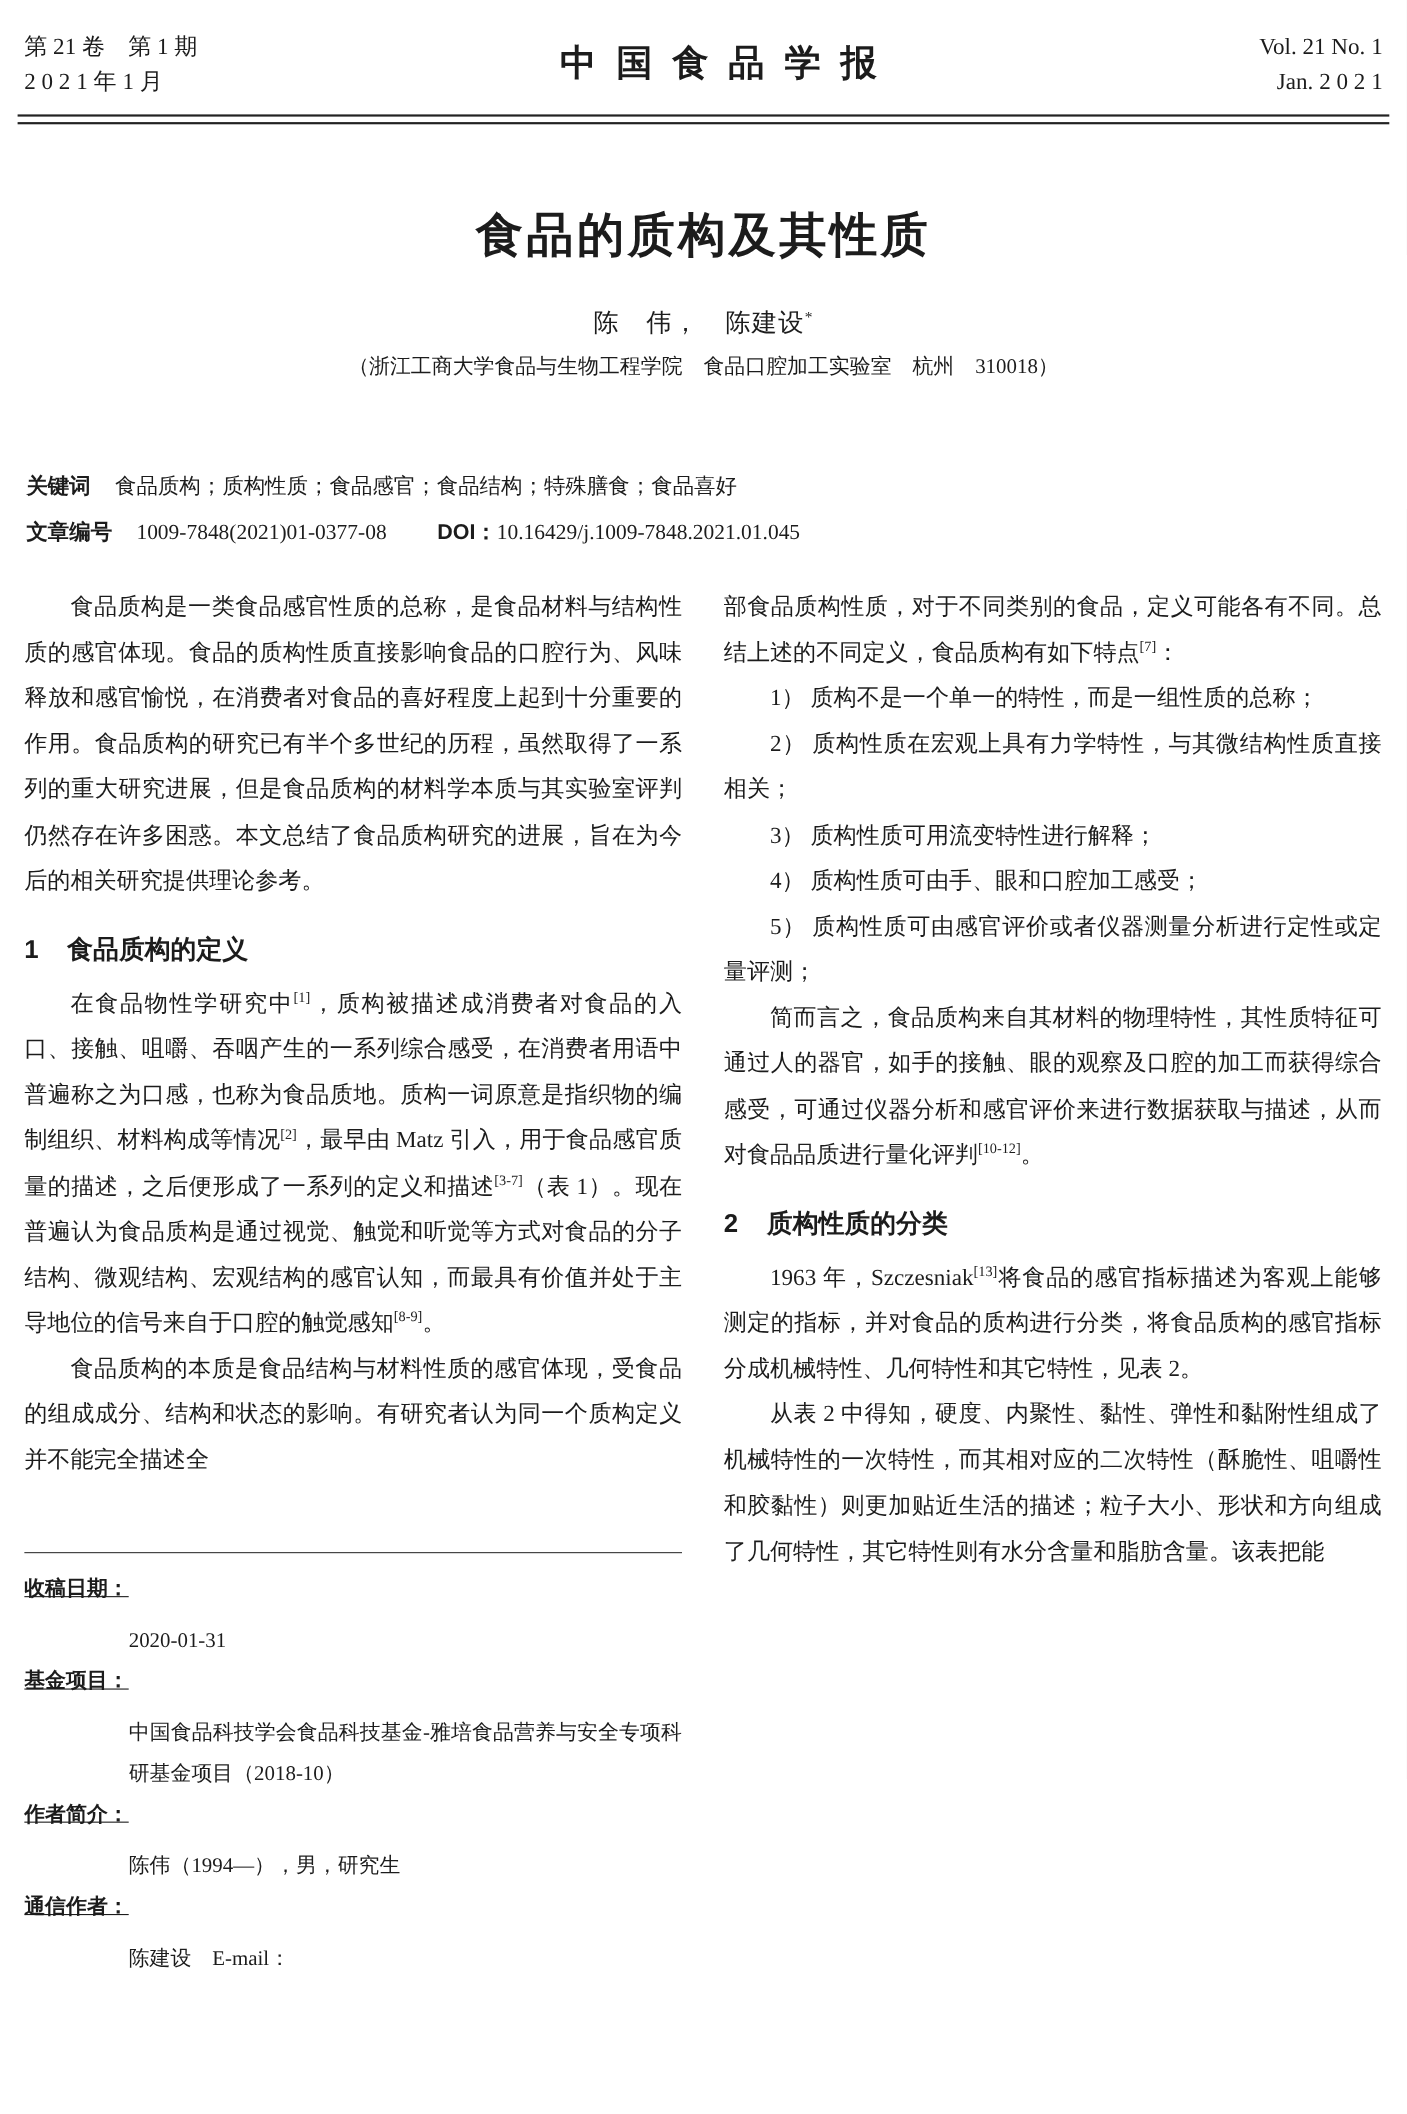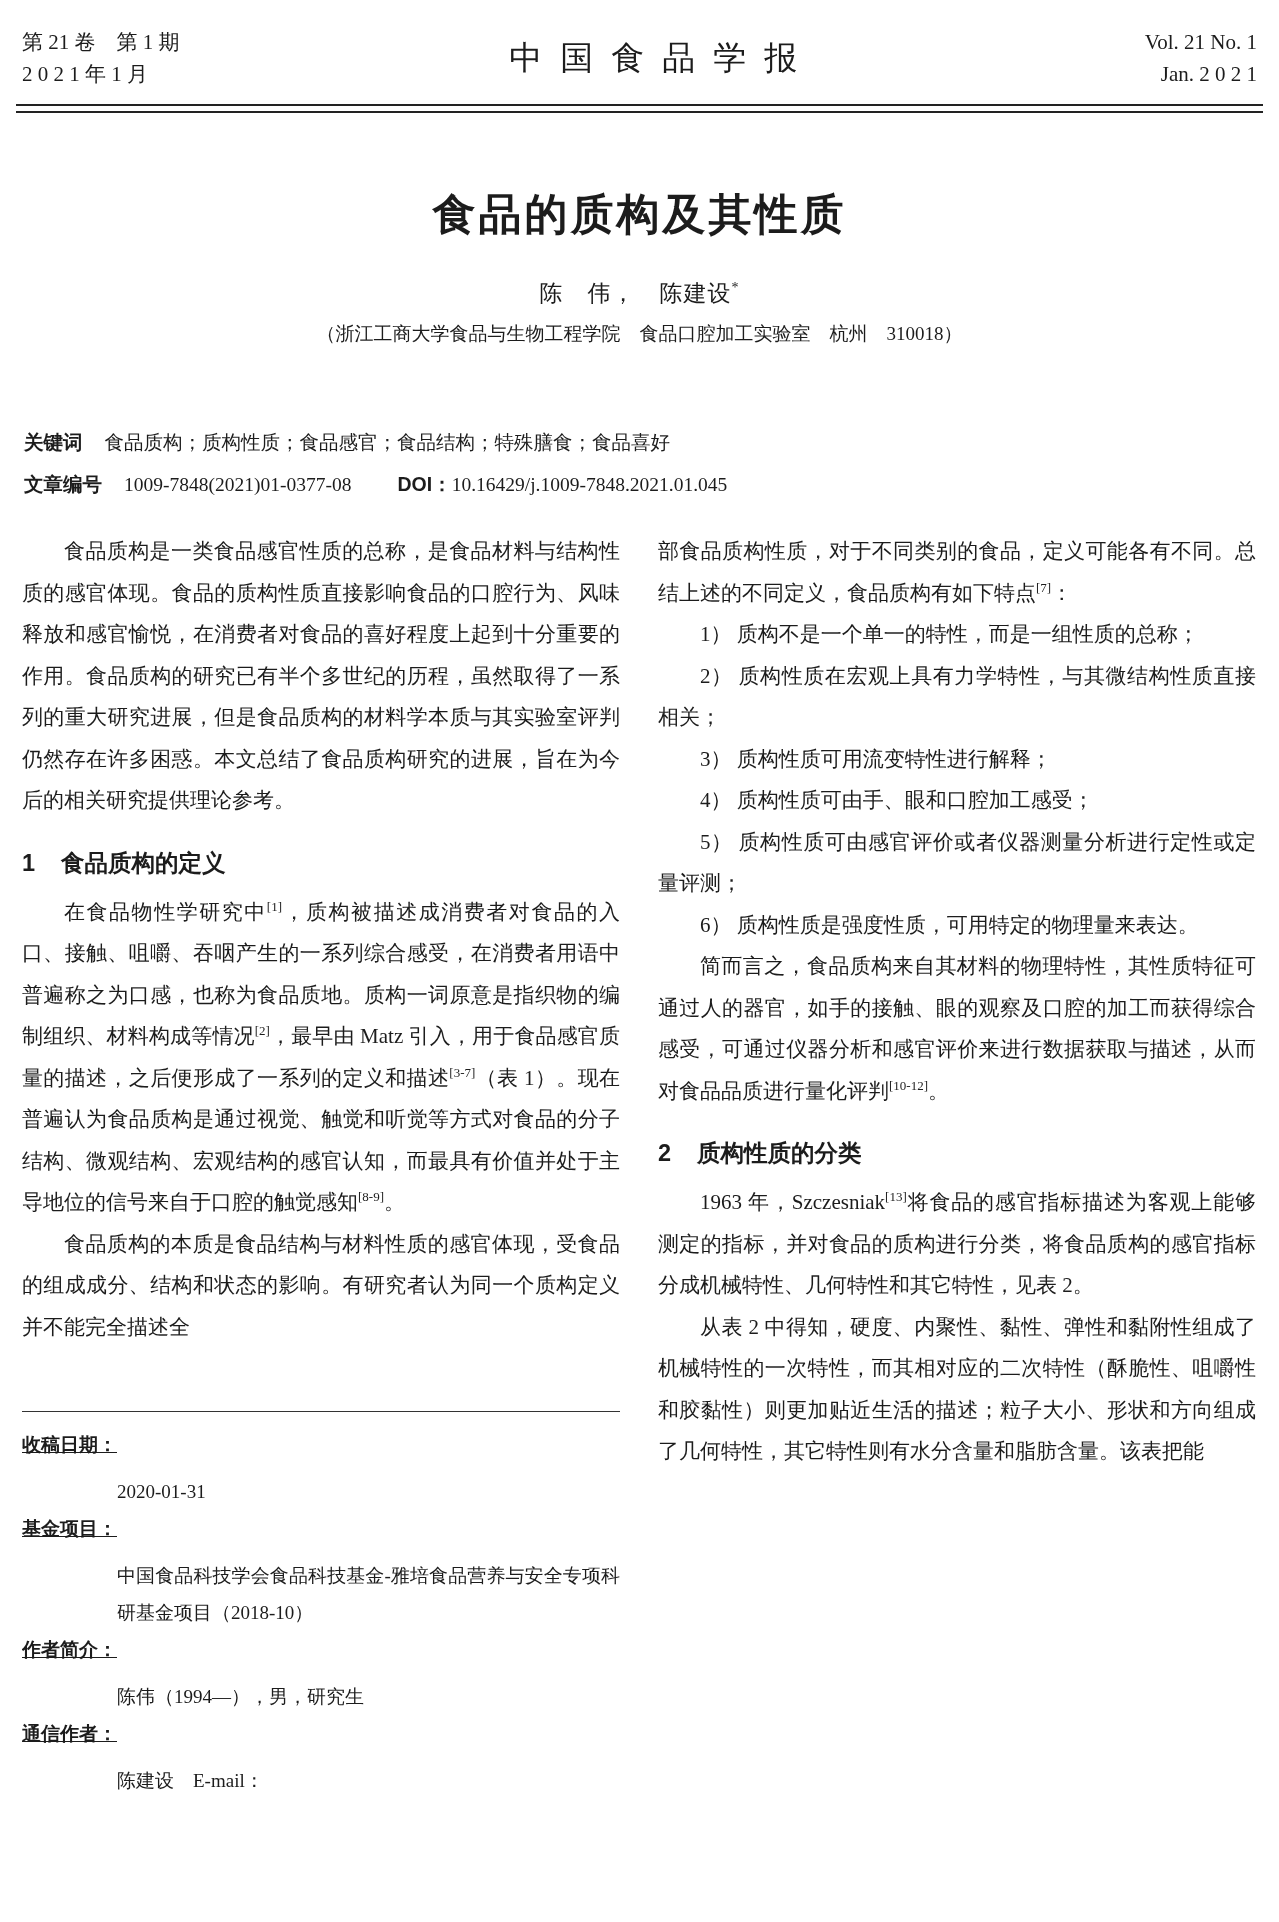"中国食品学报" .jname { font-weight: 400 -> 700 }
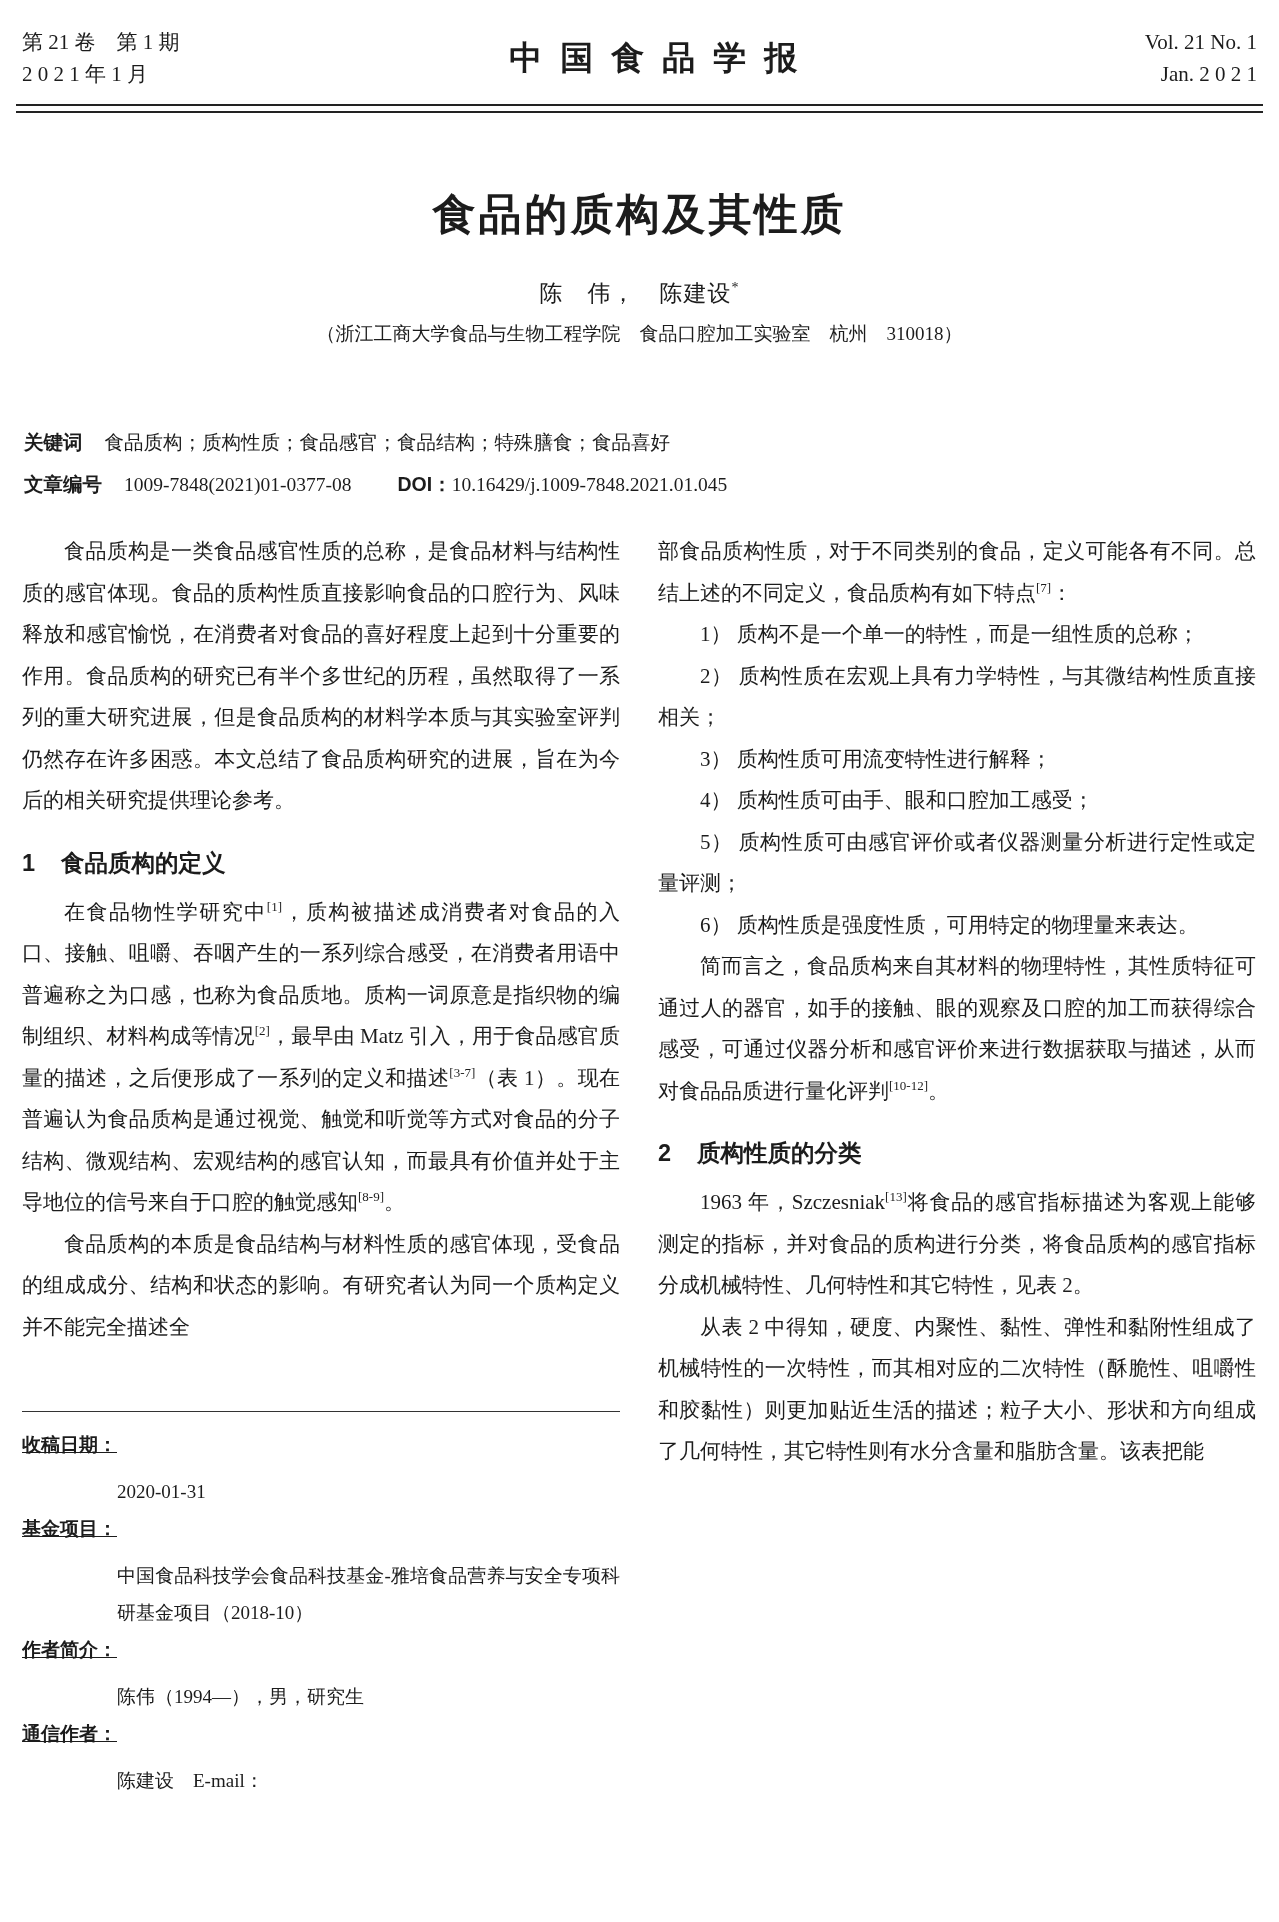"6） 质构性质是强度性质，可用特定的物理量来表达。" p { html: <p>6） 质构性质是强度性质，可用特定的物理量来表达。</p> -> none }
